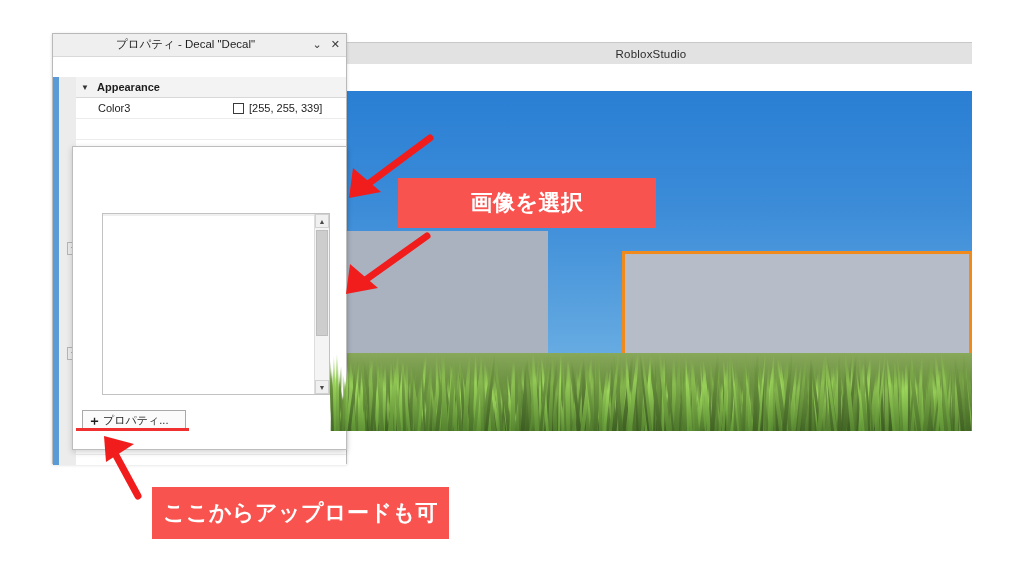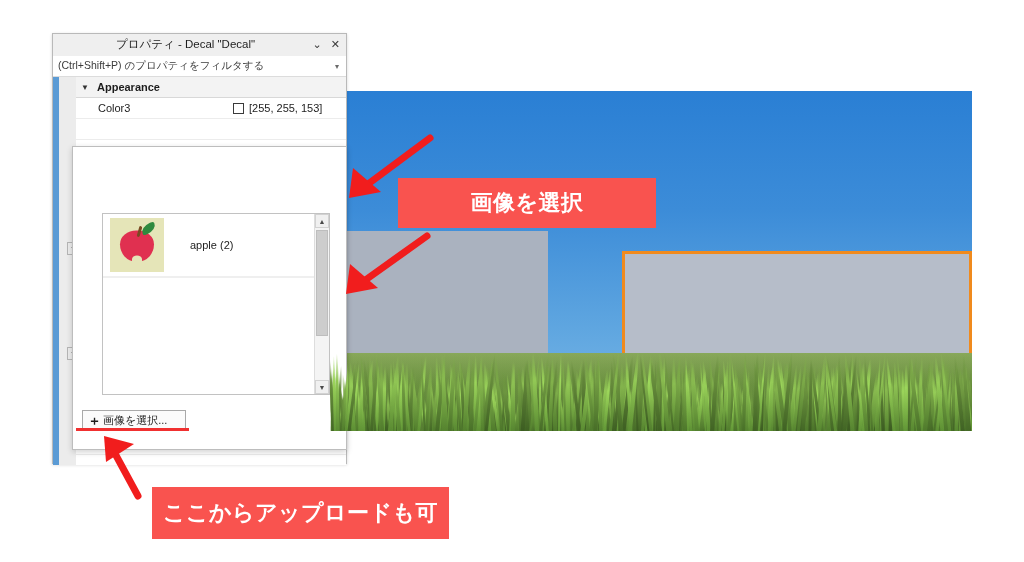"RobloxStudio" div.studio-titlebar { html: none -> <div> <div>RobloxStudio</div> </div> }
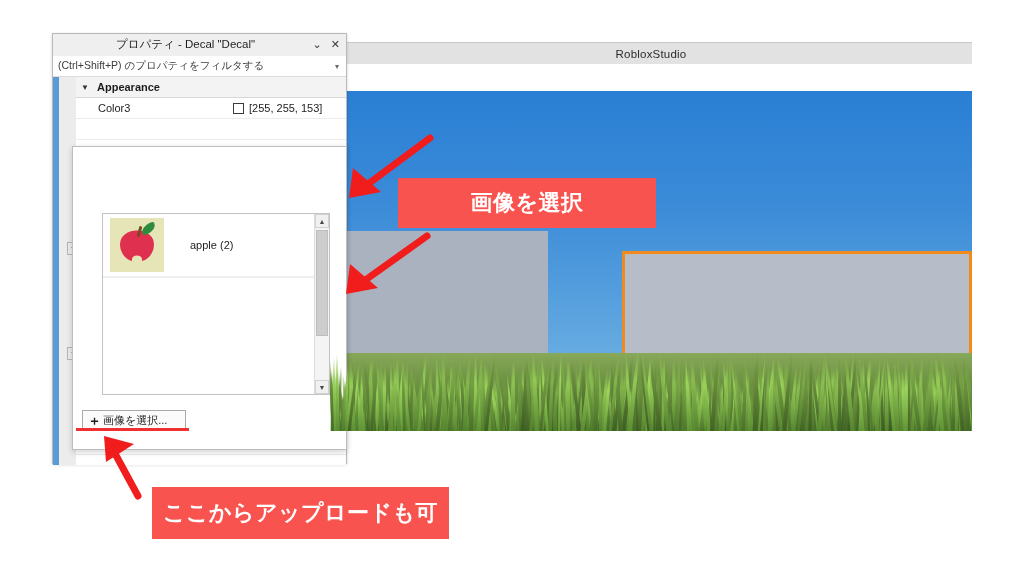"(Ctrl+Shift+P) のプロパティをフィルタする" div.prop-filter { html: <div> <span>(Ctrl+Shift+P) のプロパティをフィルタする</span> <div>▾</div> </div> -> none }
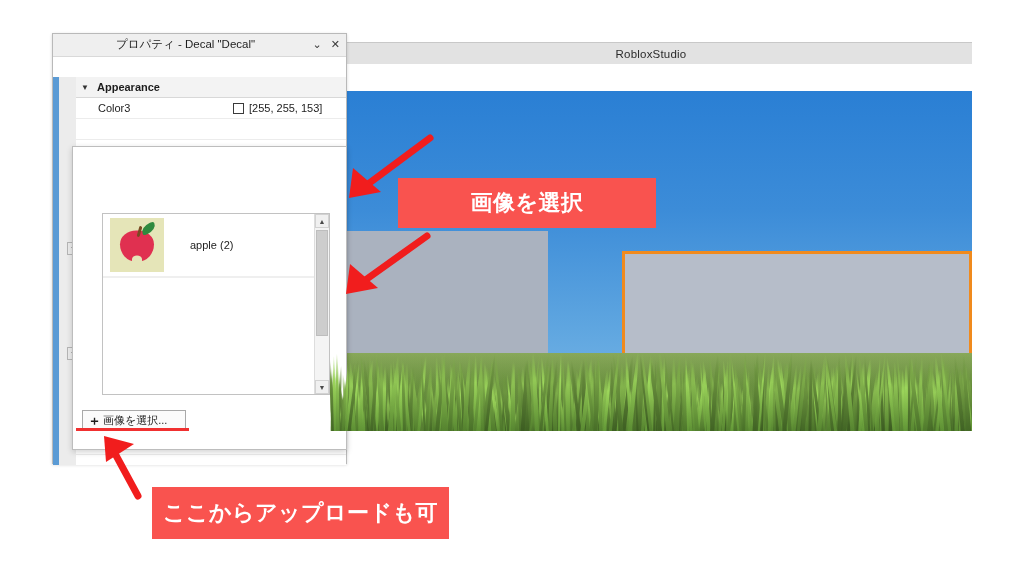"[255, 255, 153]" span { text: 153 -> 339 }
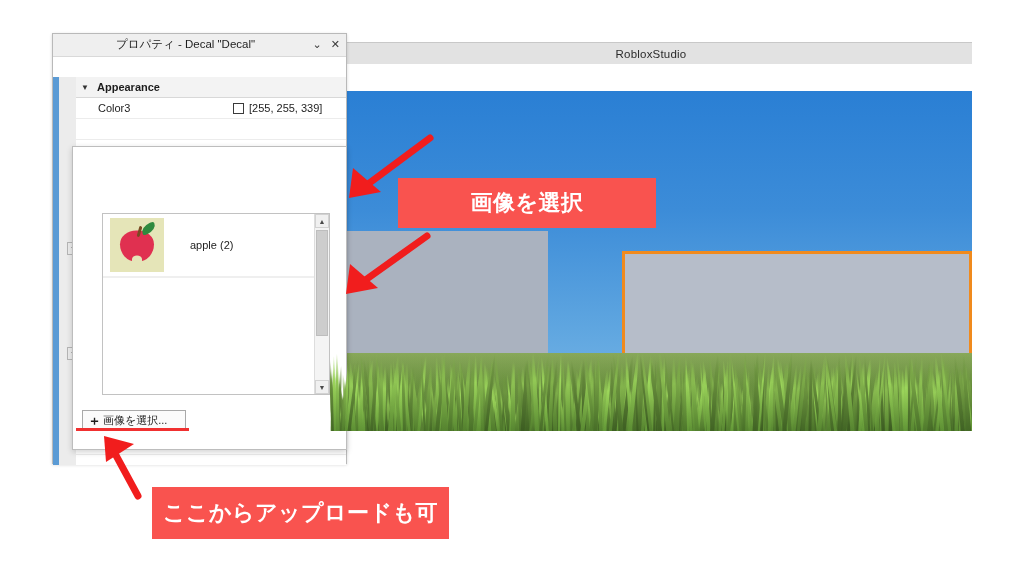"apple (2)" div.list-item { html: <div> <div> <div> <div></div> </div> <div></div> <div></div> </div> <div>apple (2)</div> </div> -> none }
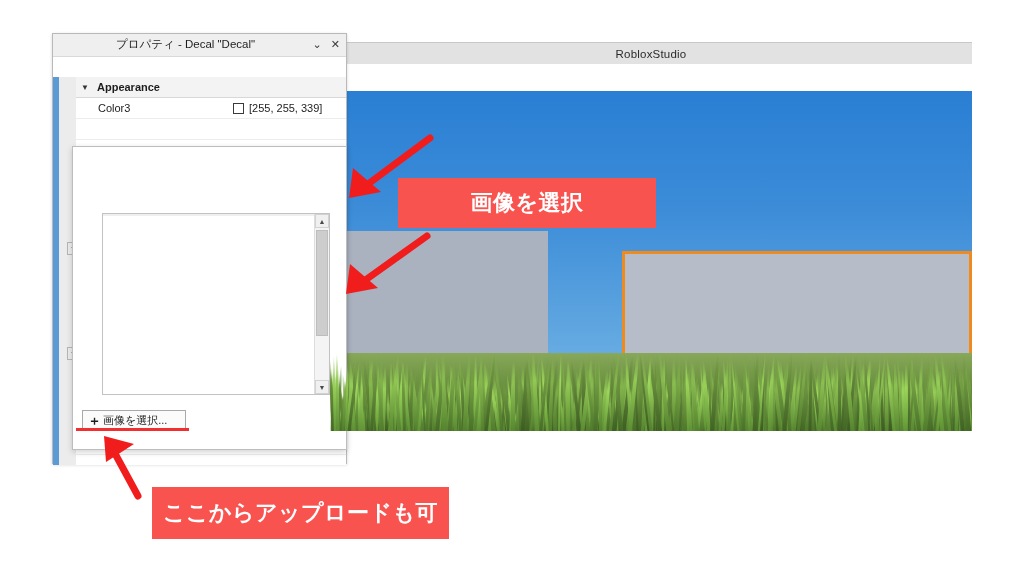"画像を選択..." span.add-label { text: 画像を選択 -> プロパティ }
